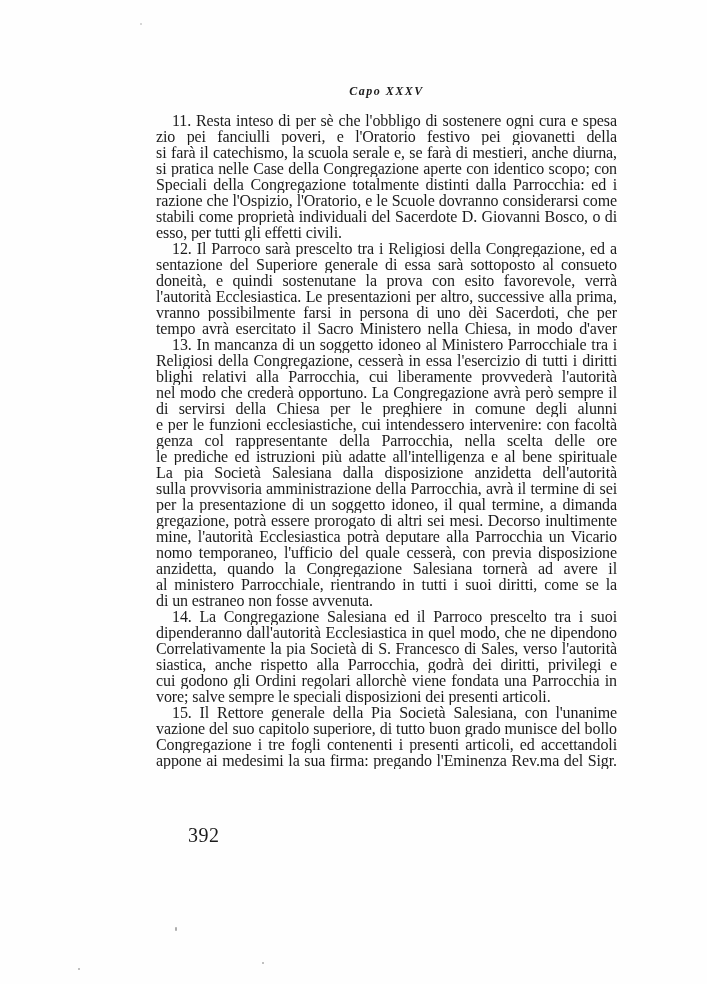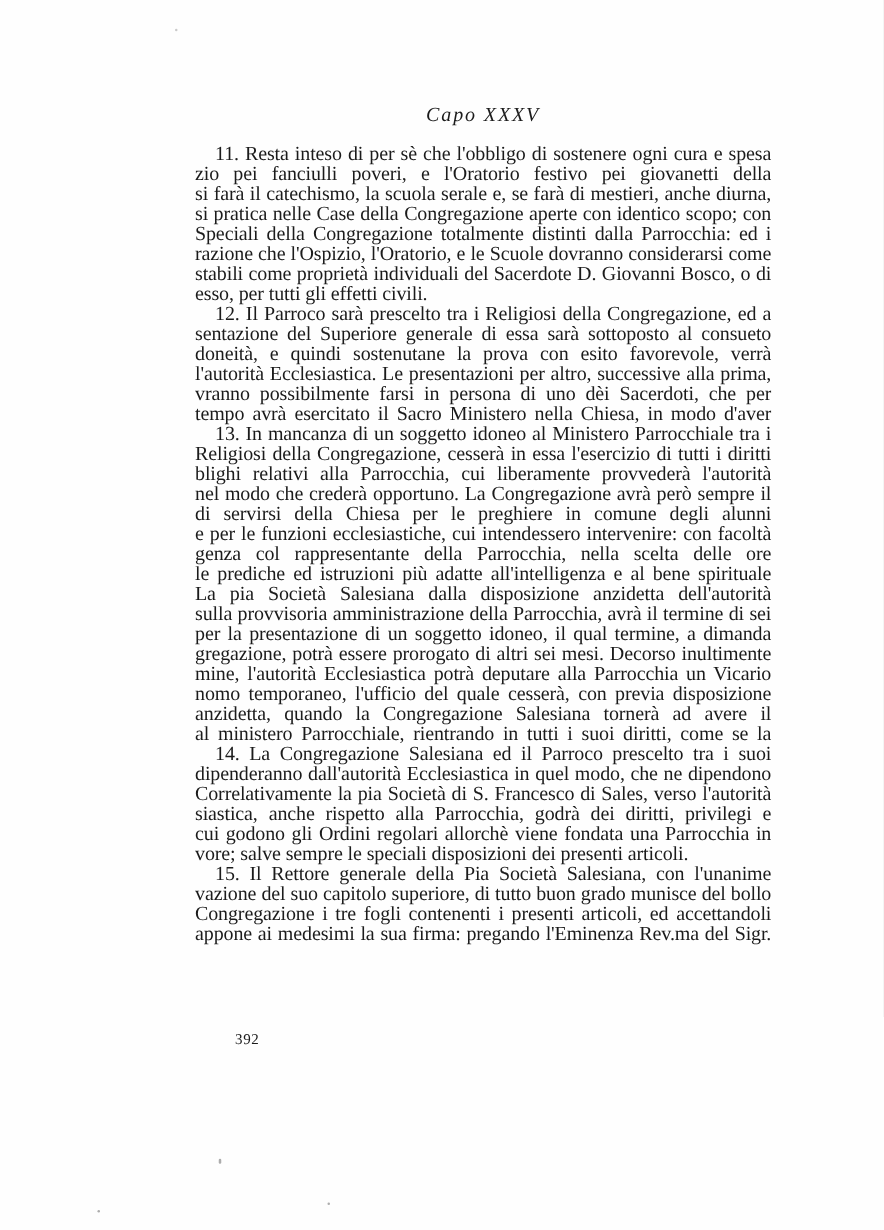"Capo XXXV" .chapter-header { font-size: 16px -> 12px; font-weight: normal -> bold }
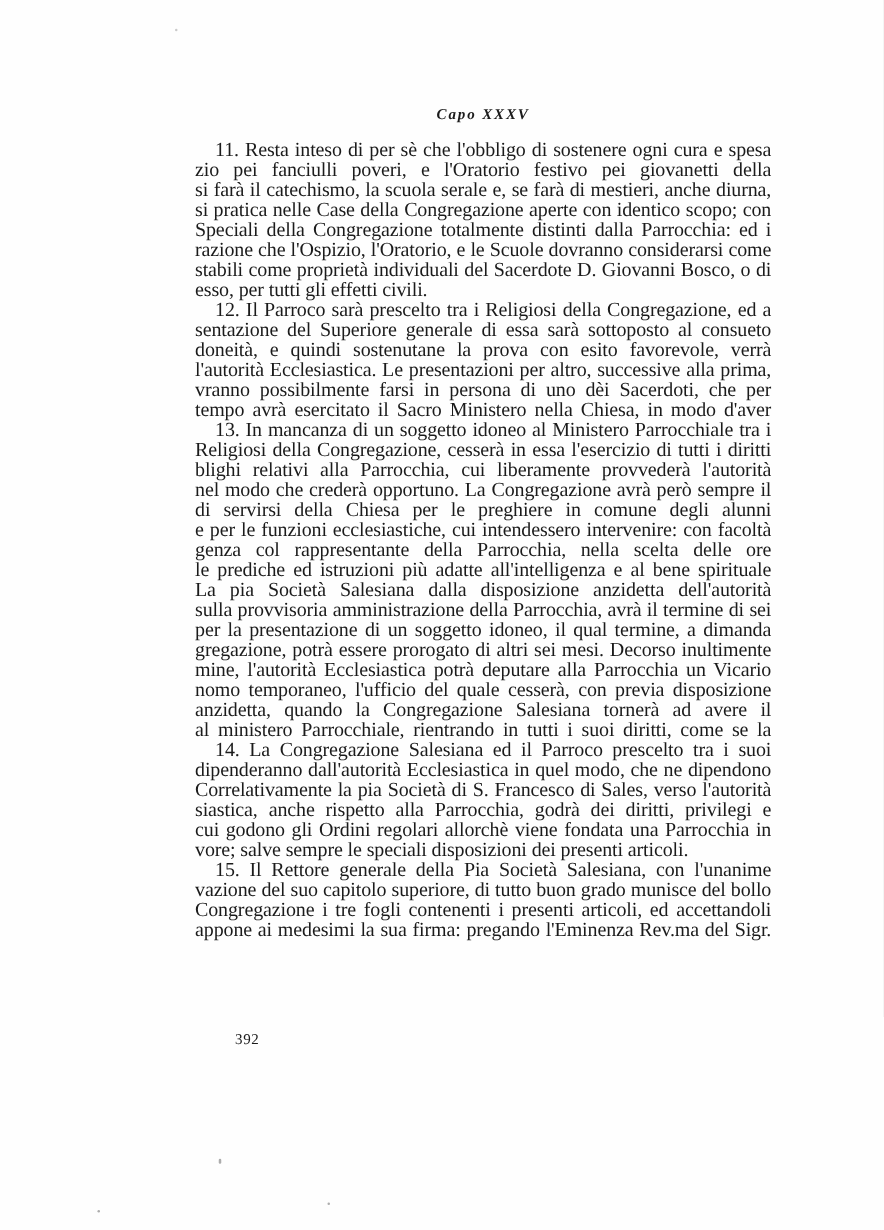"di un estraneo non fosse" div.line { html: none -> <div>di un estraneo non fosse avvenuta.</div> }
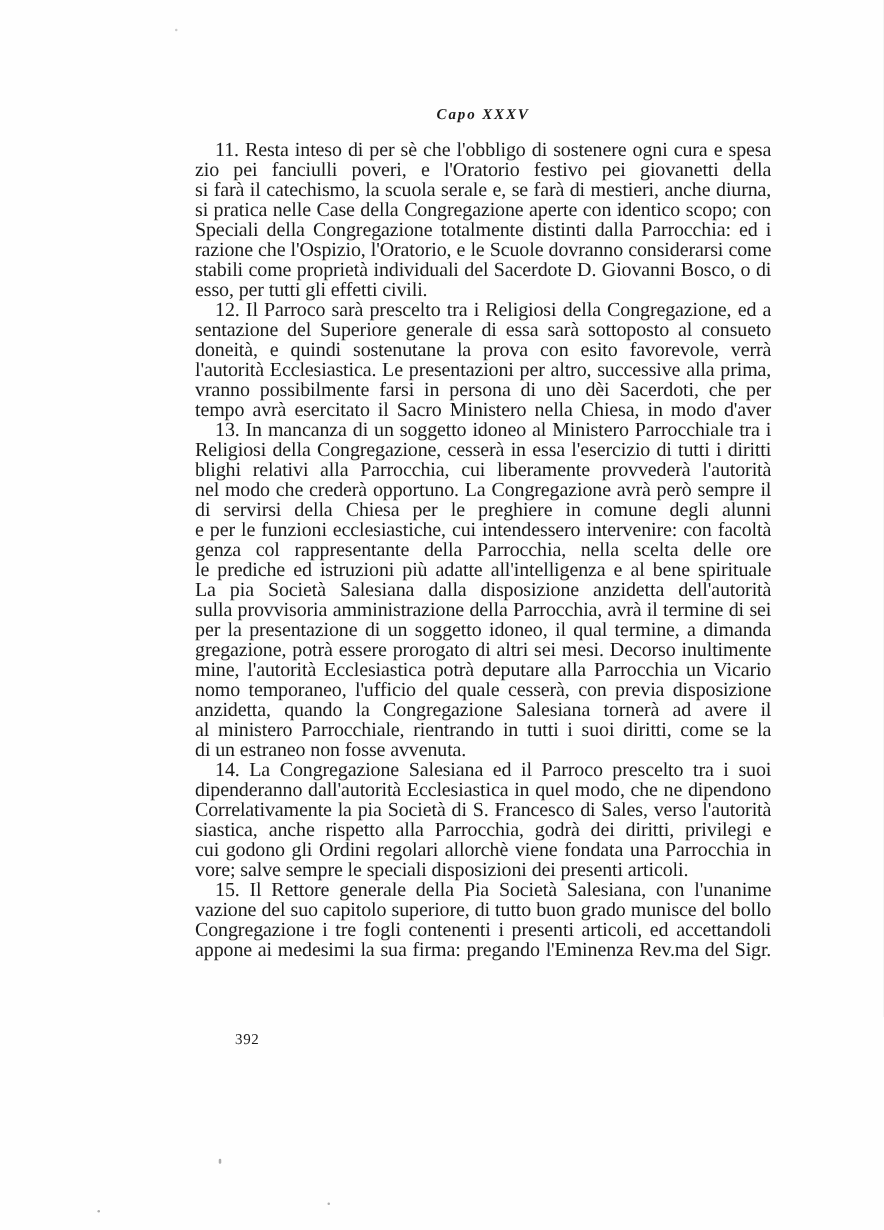"392" .page-number { font-size: 12px -> 20px }
